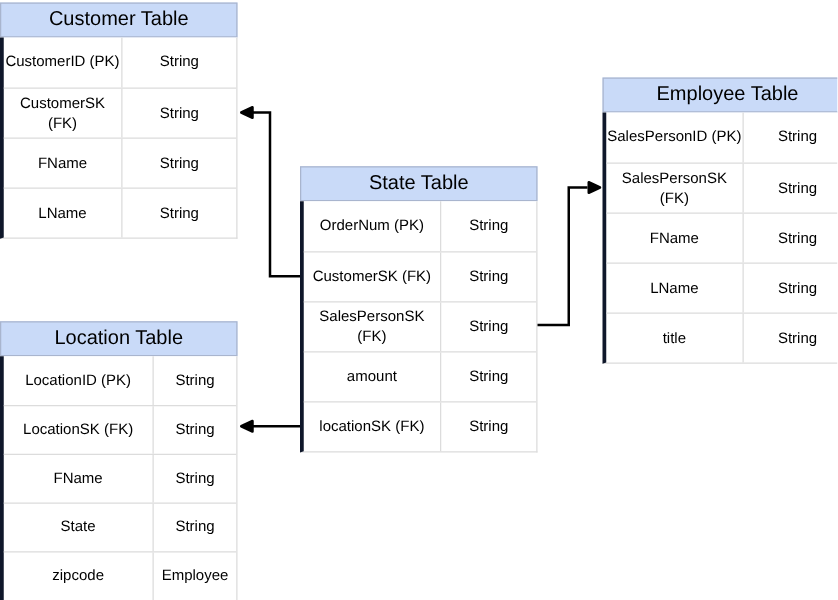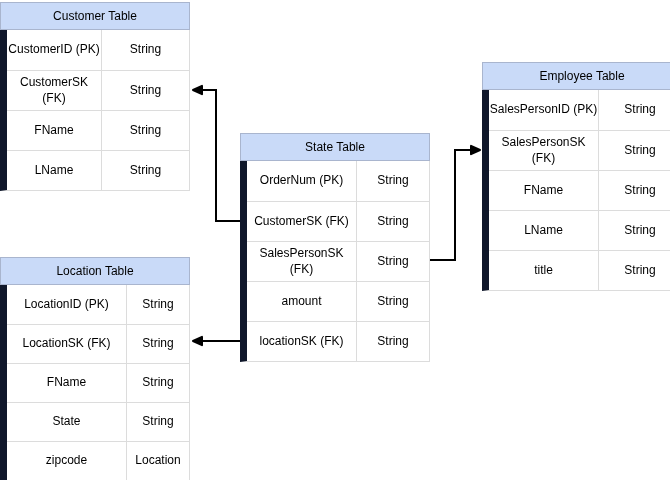"Customer Table" .erd-header { font-size: 12px -> 16px }
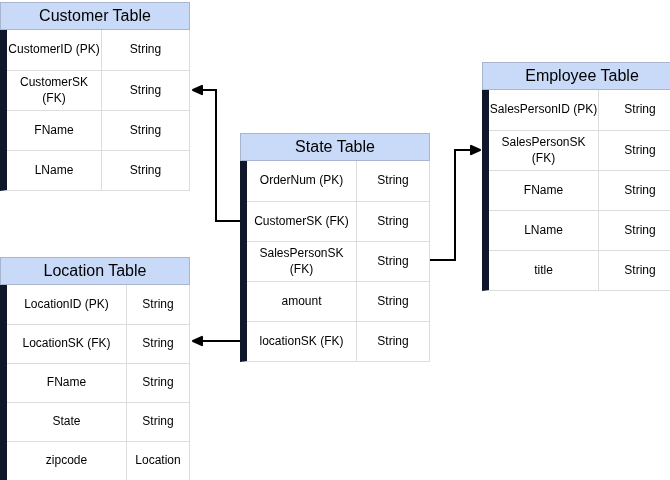"CustomerID (PK)" .erd-rows { border-left: 7px solid #0f172a -> 3px solid #0f172a }
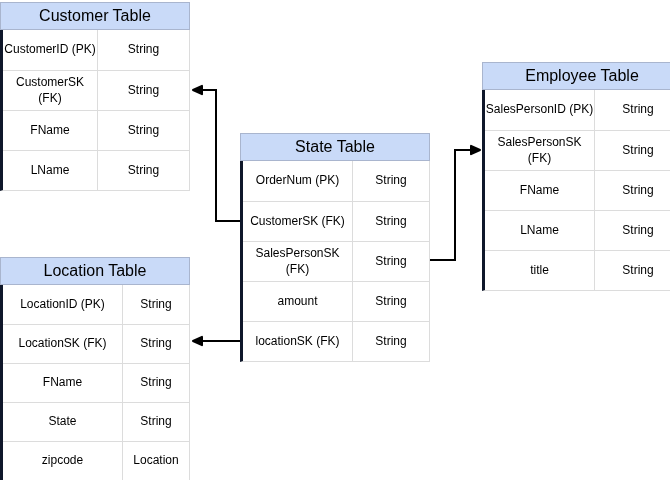"Location" div.cell { text: Location -> Employee }
